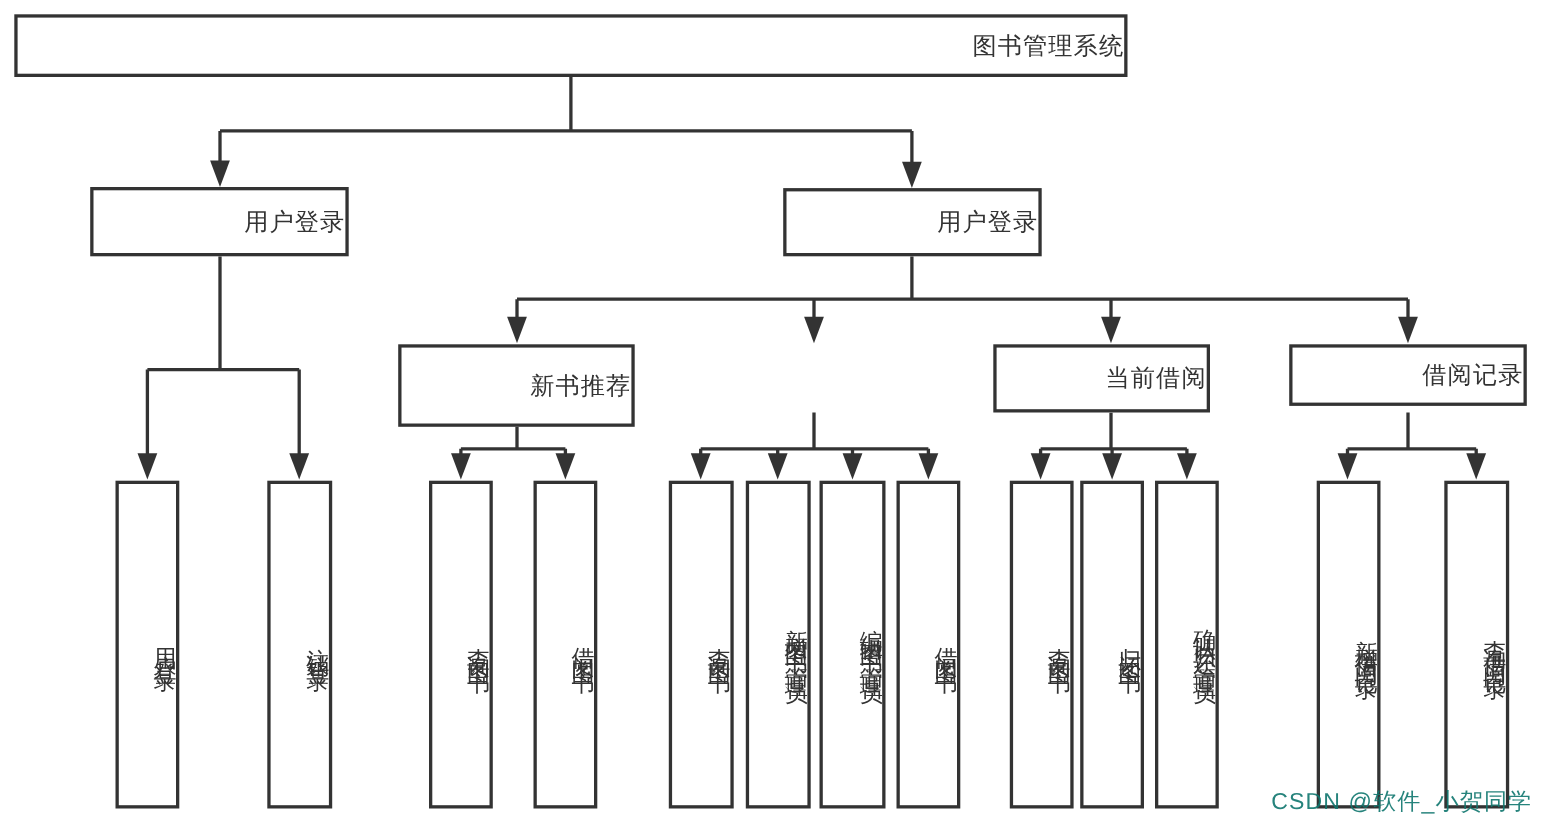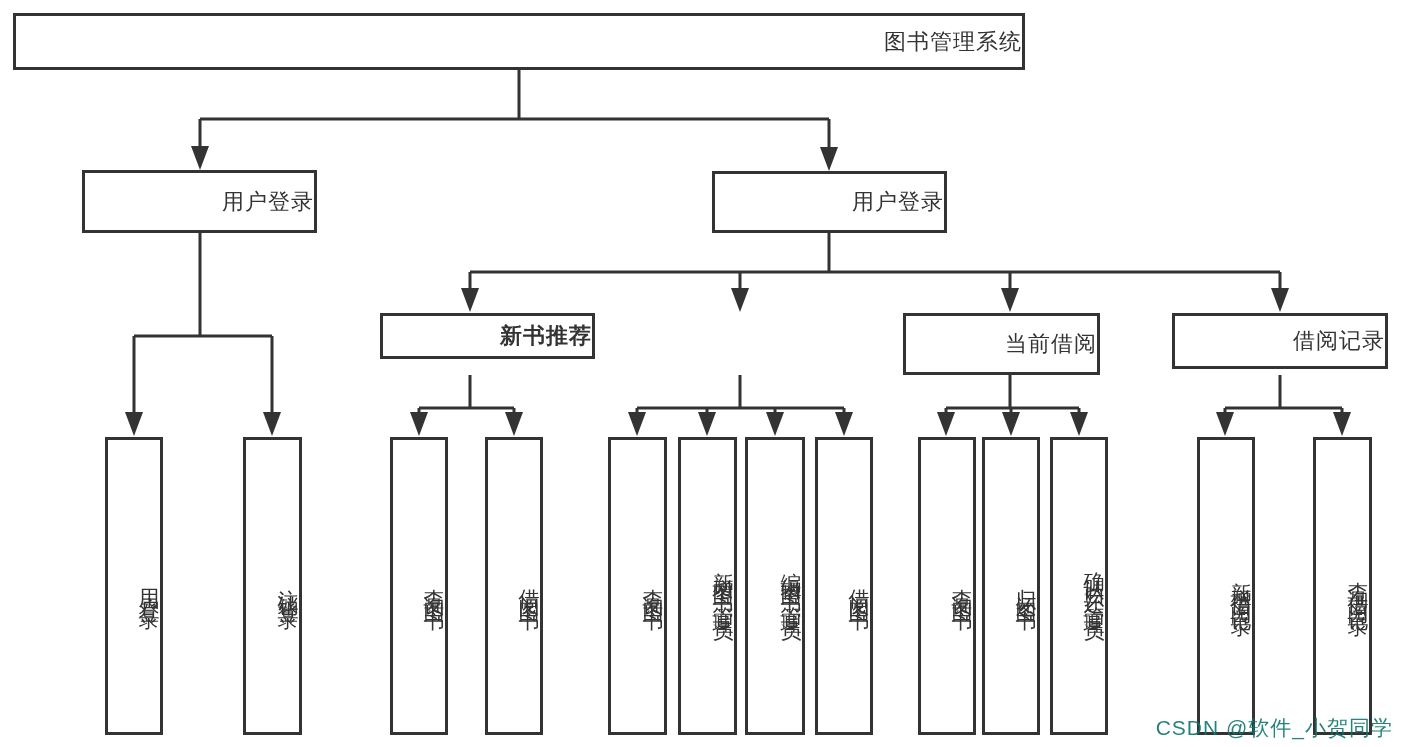"新书推荐" div.node { font-weight: bold -> none; height: 46px -> 75px; left: 380px -> 362px }
